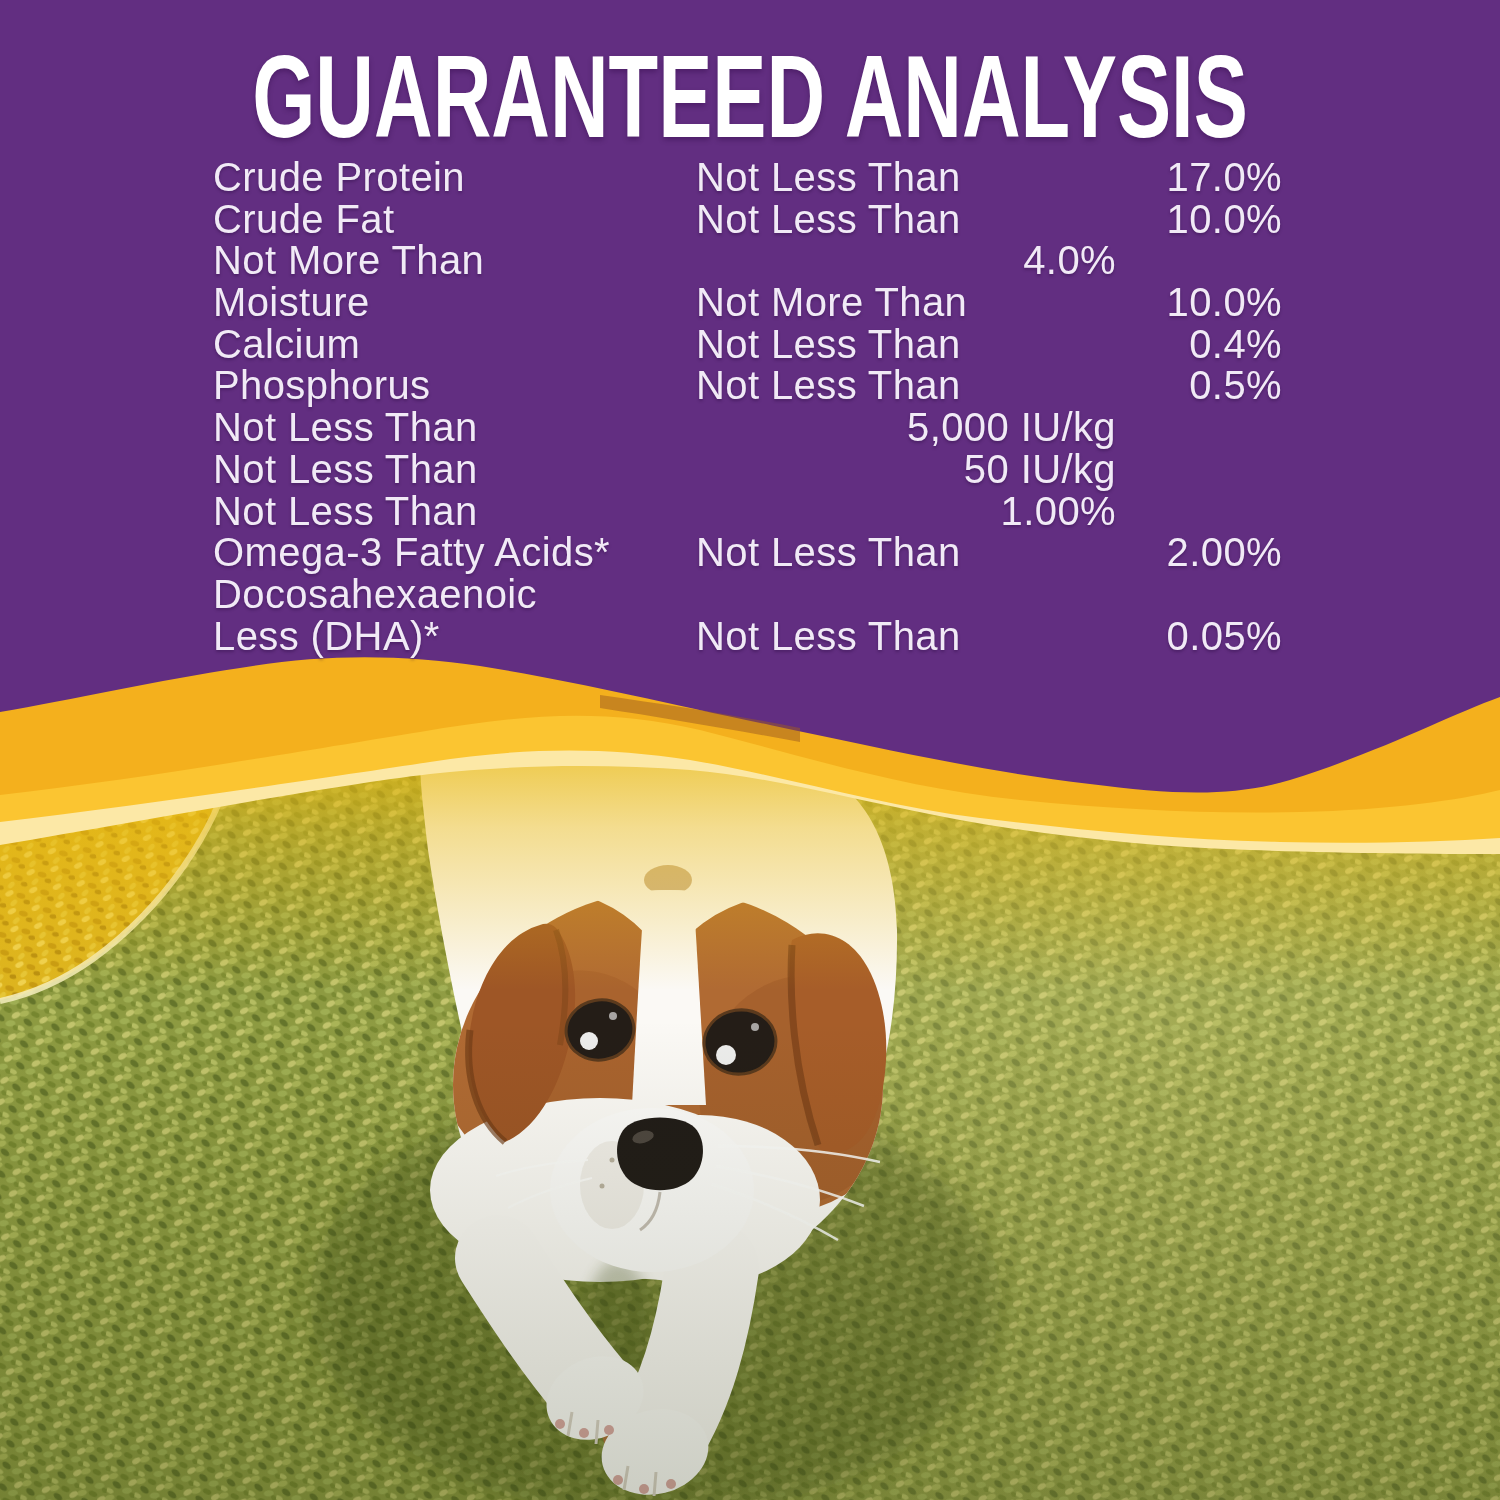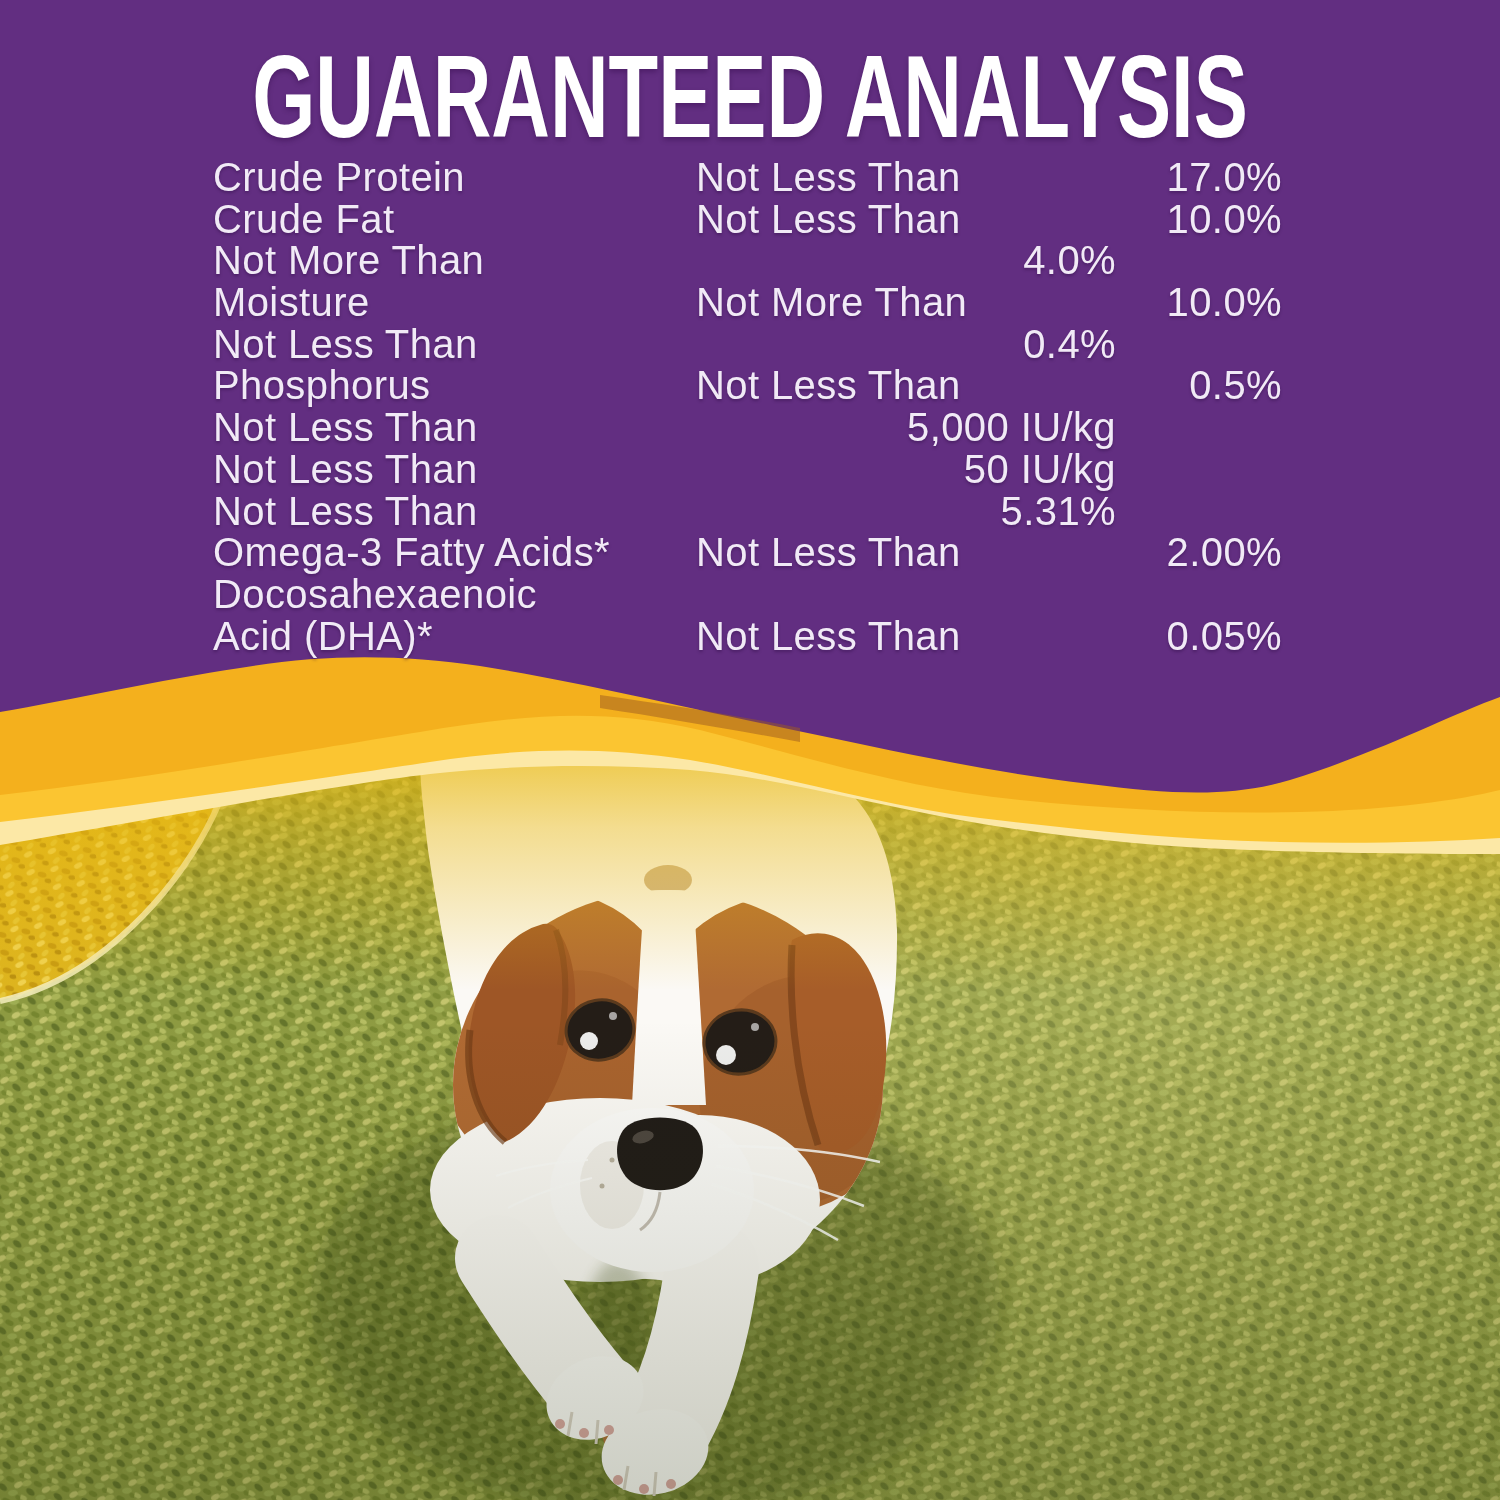"Calcium" span.nutrient { html: none -> <span>Calcium</span> }
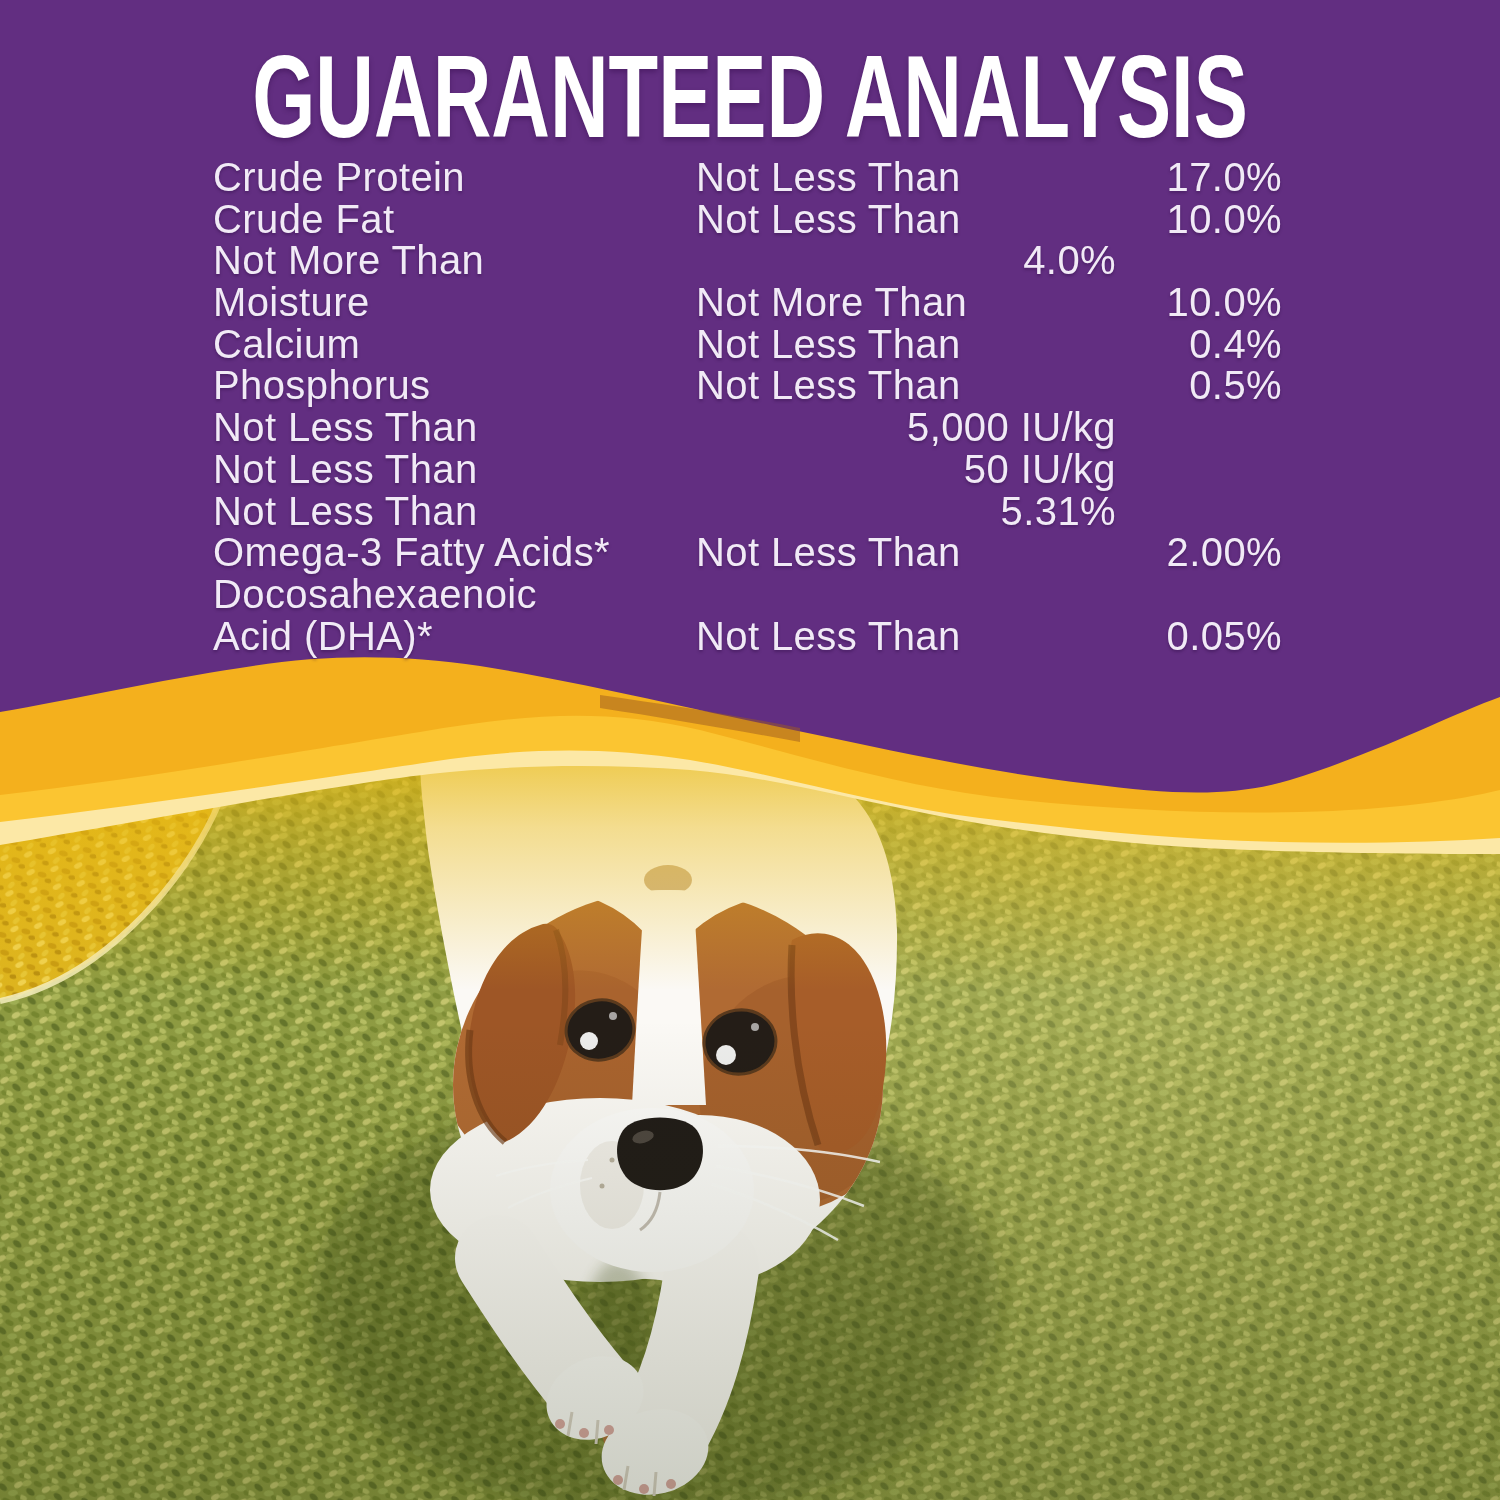"5.31%" span.value { text: 5.31% -> 1.00% }
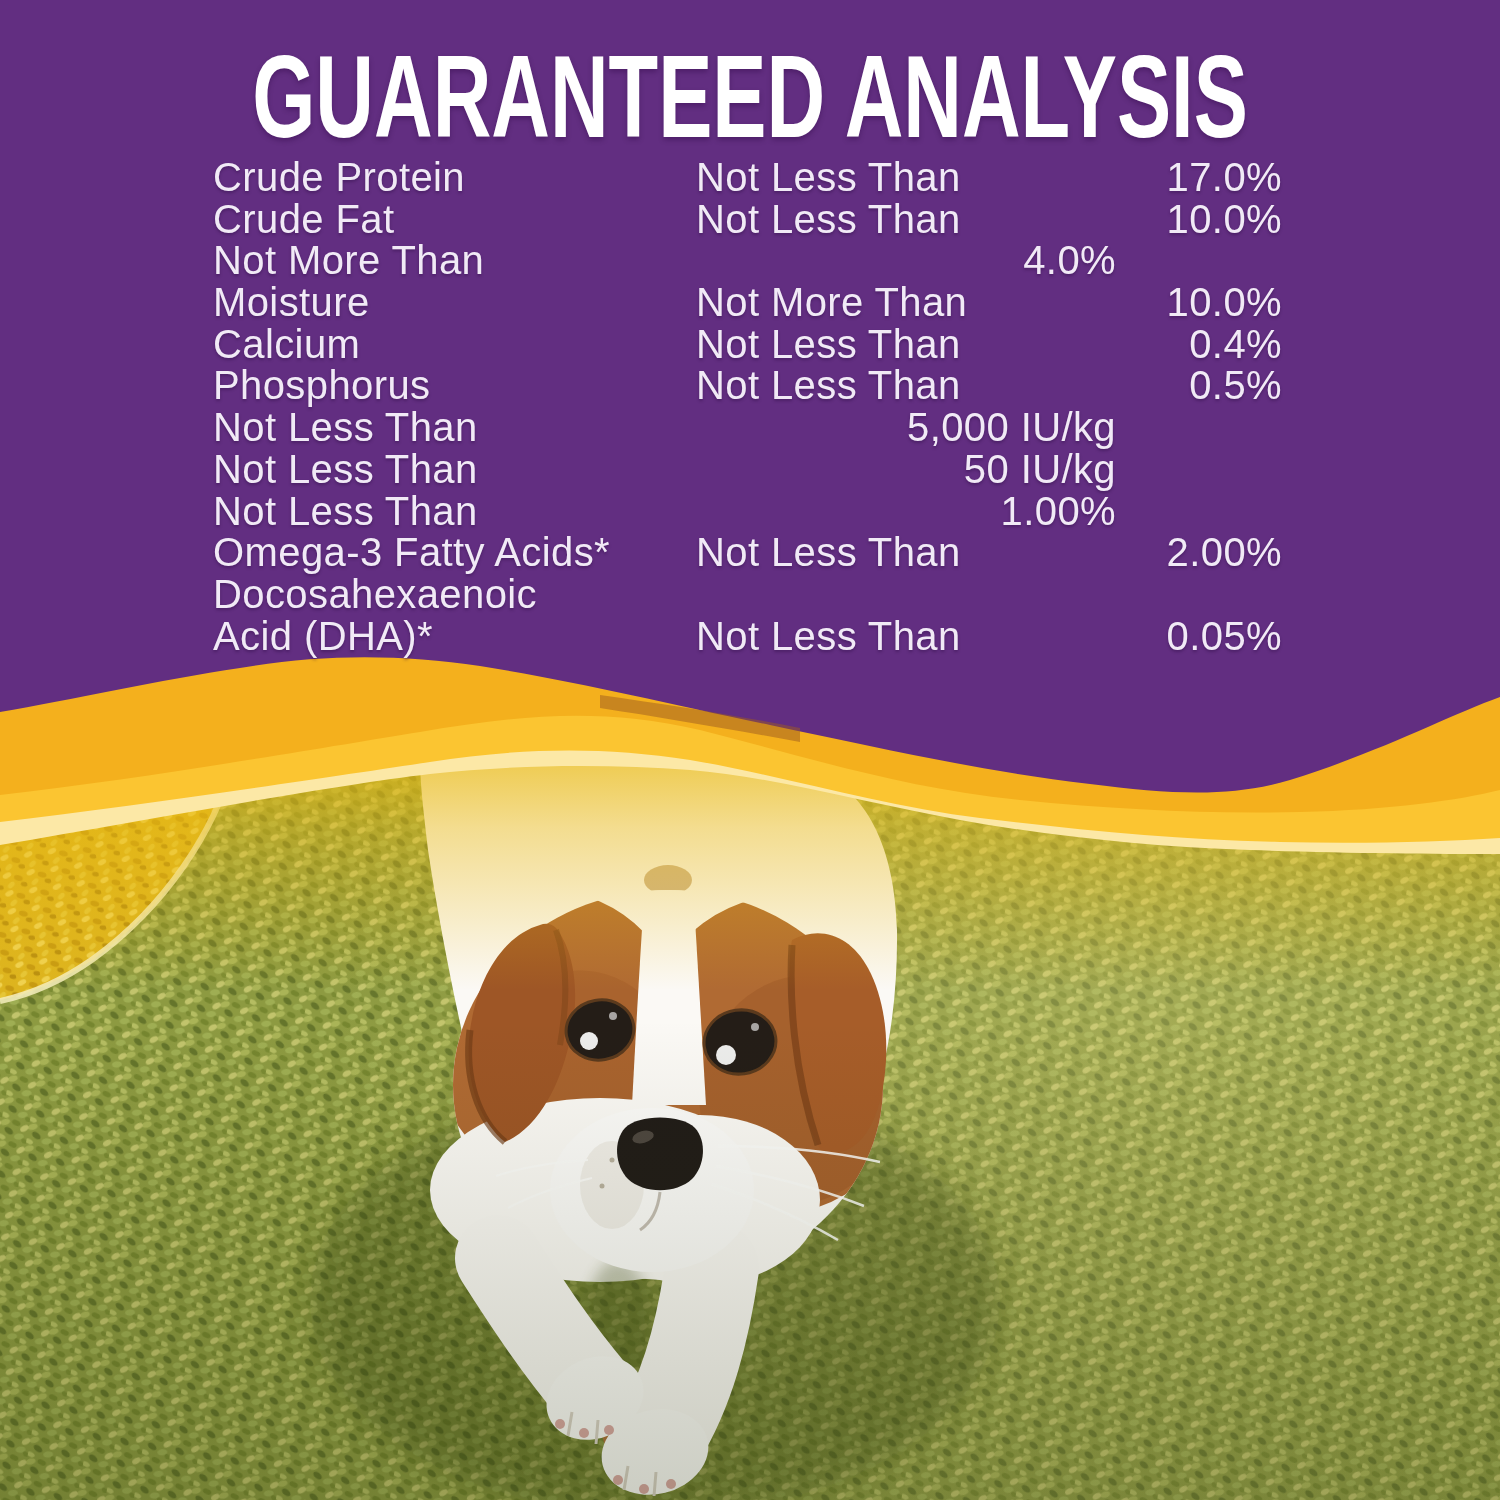"Acid (DHA)*" span.nutrient { text: Acid -> Less }
